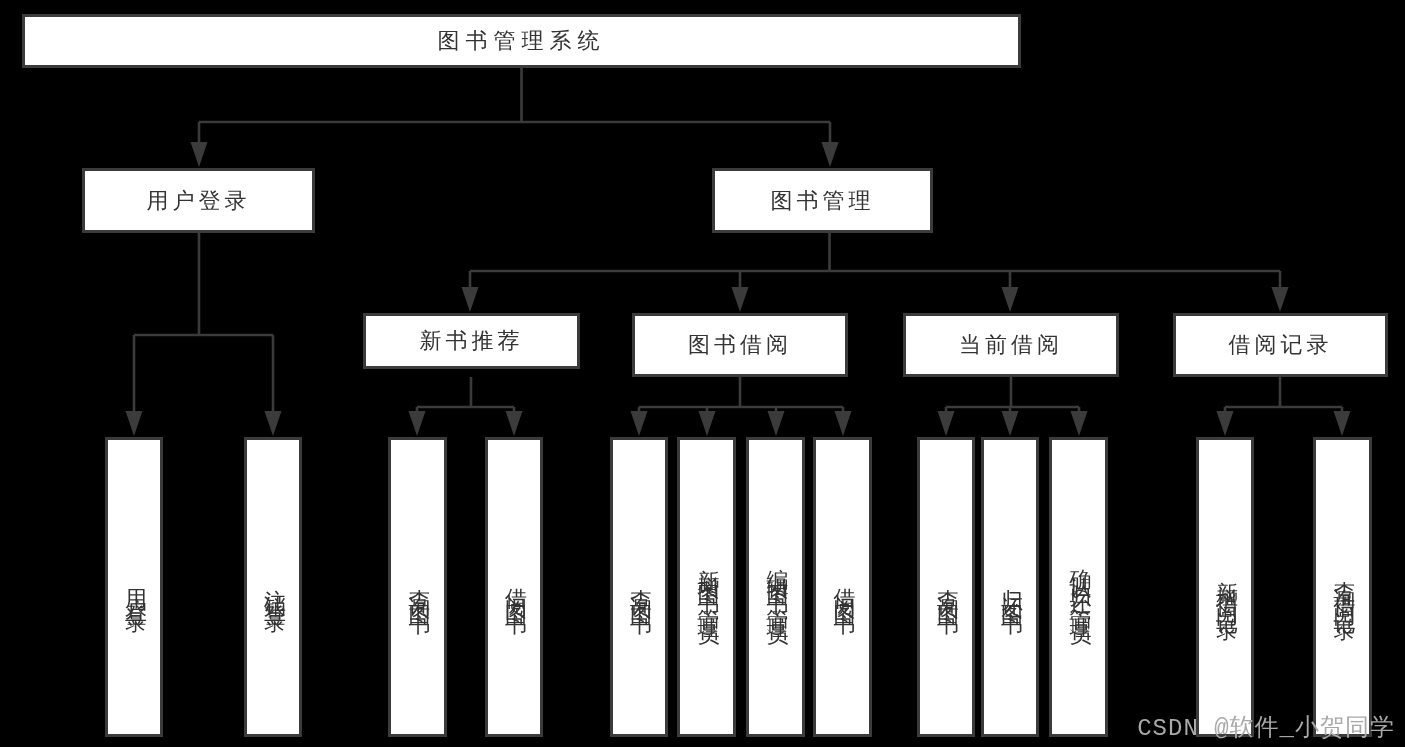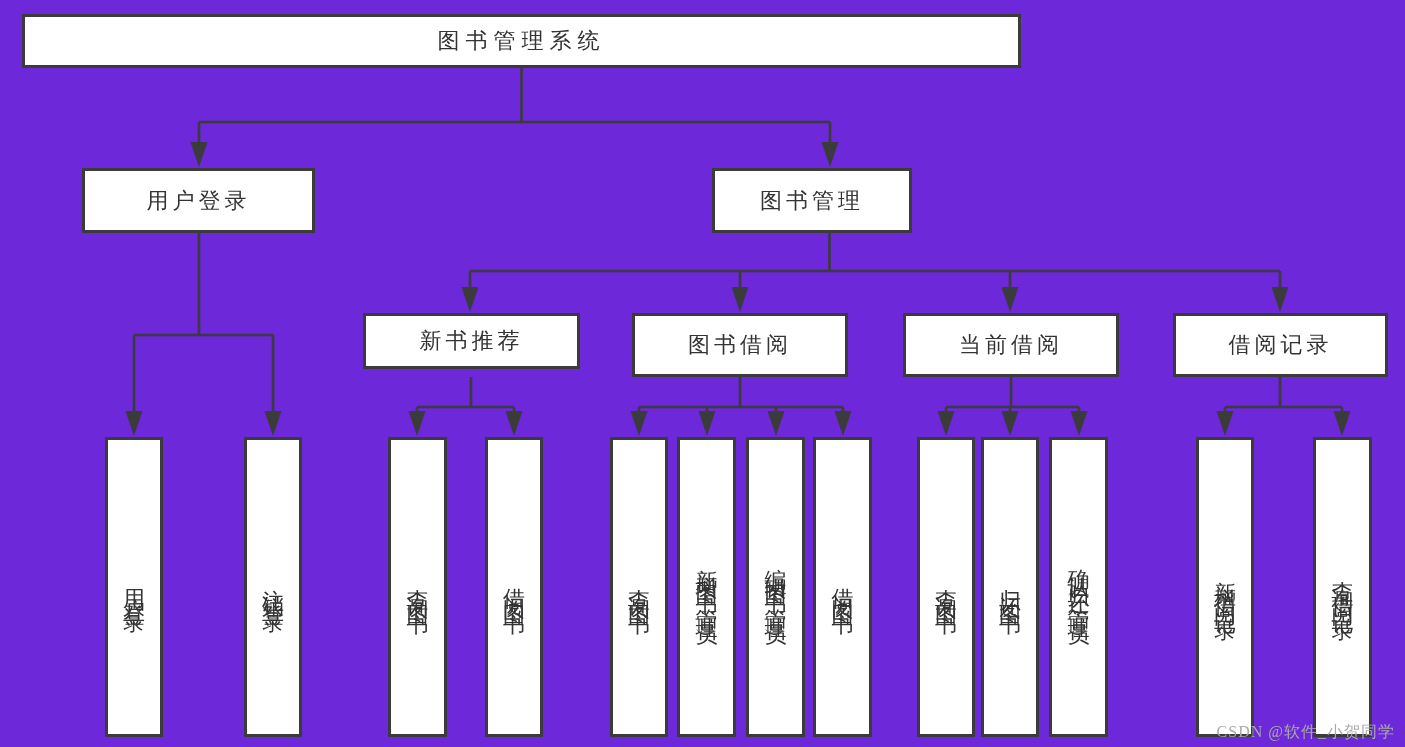"图书管理系统" #stage { background: #6d28d9 -> #000000; font-family: Liberation Serif, serif -> Liberation Mono, monospace }
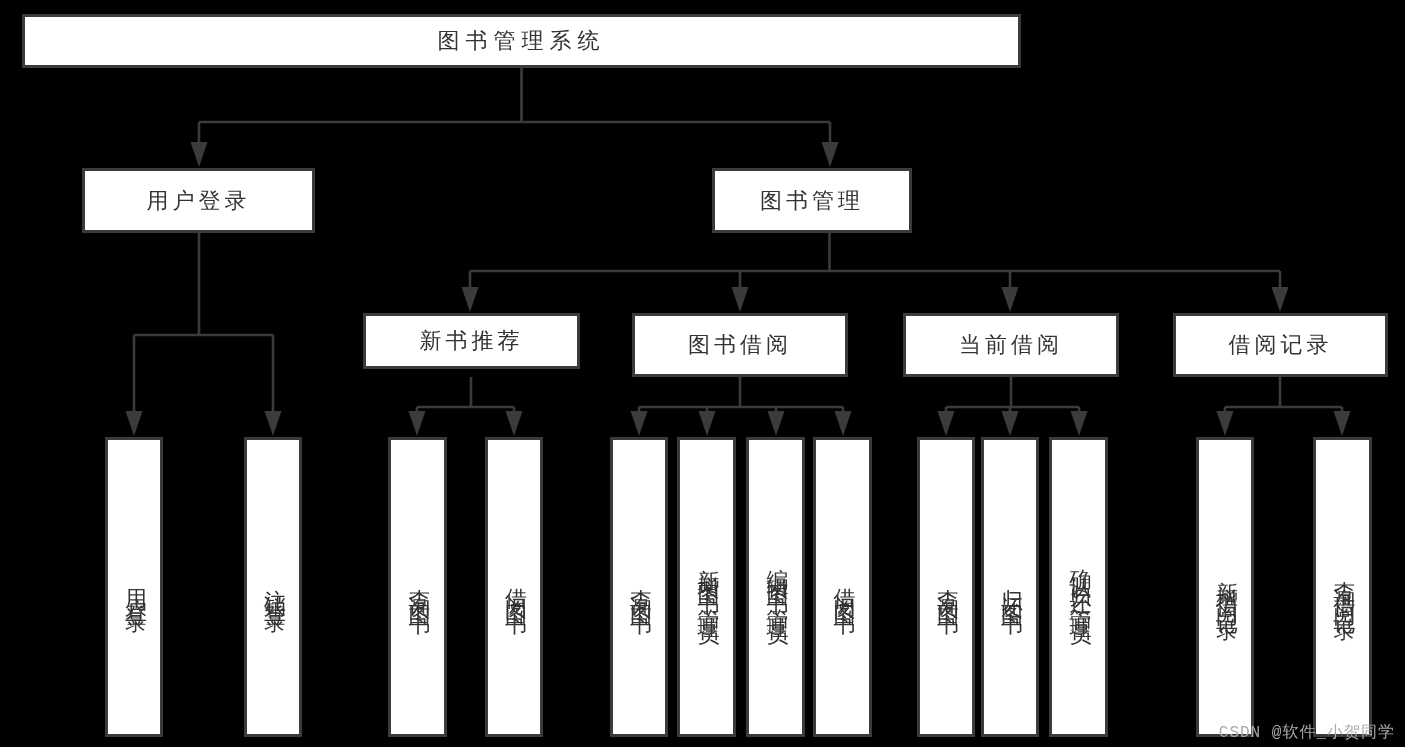"图书管理" #n-mgmt { width: 200px -> 221px }
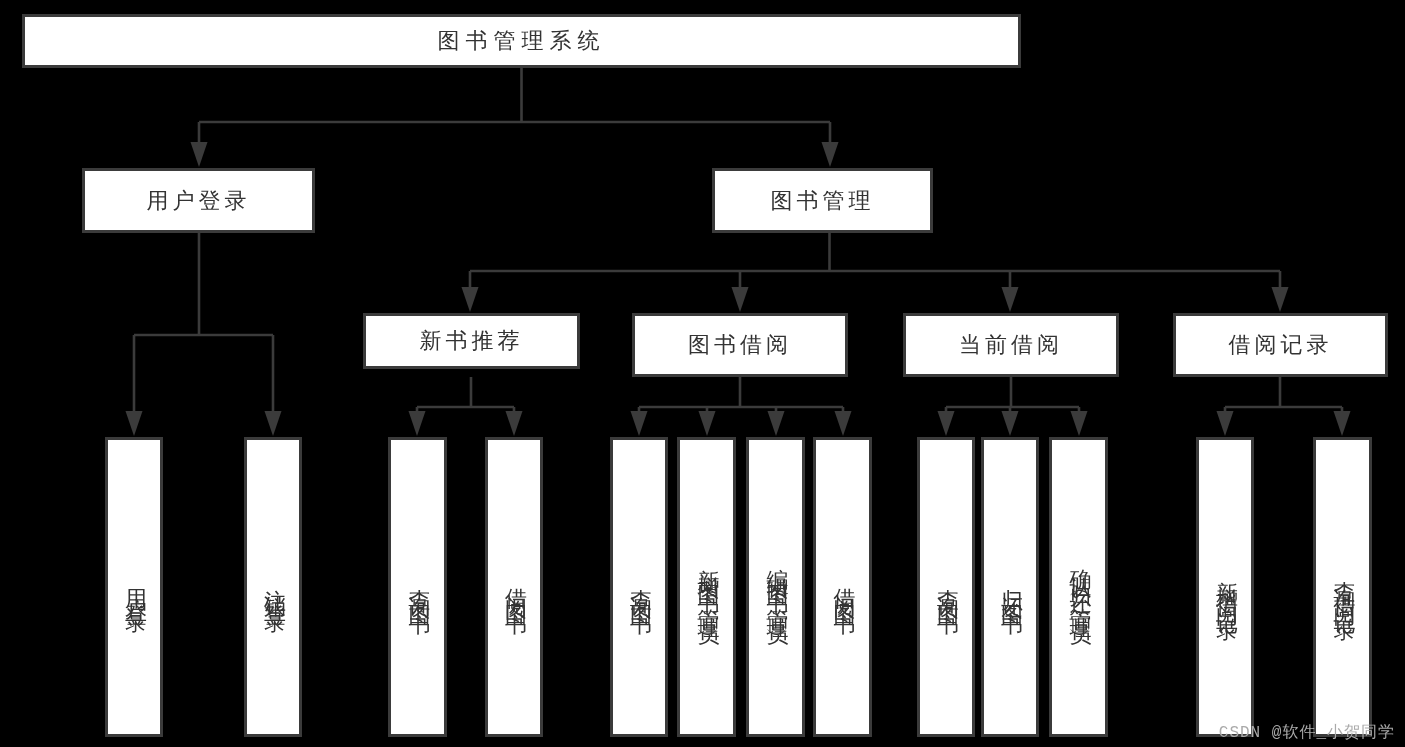"CSDN @软件_小贺同学" #watermark { font-size: 16px -> 24px }
